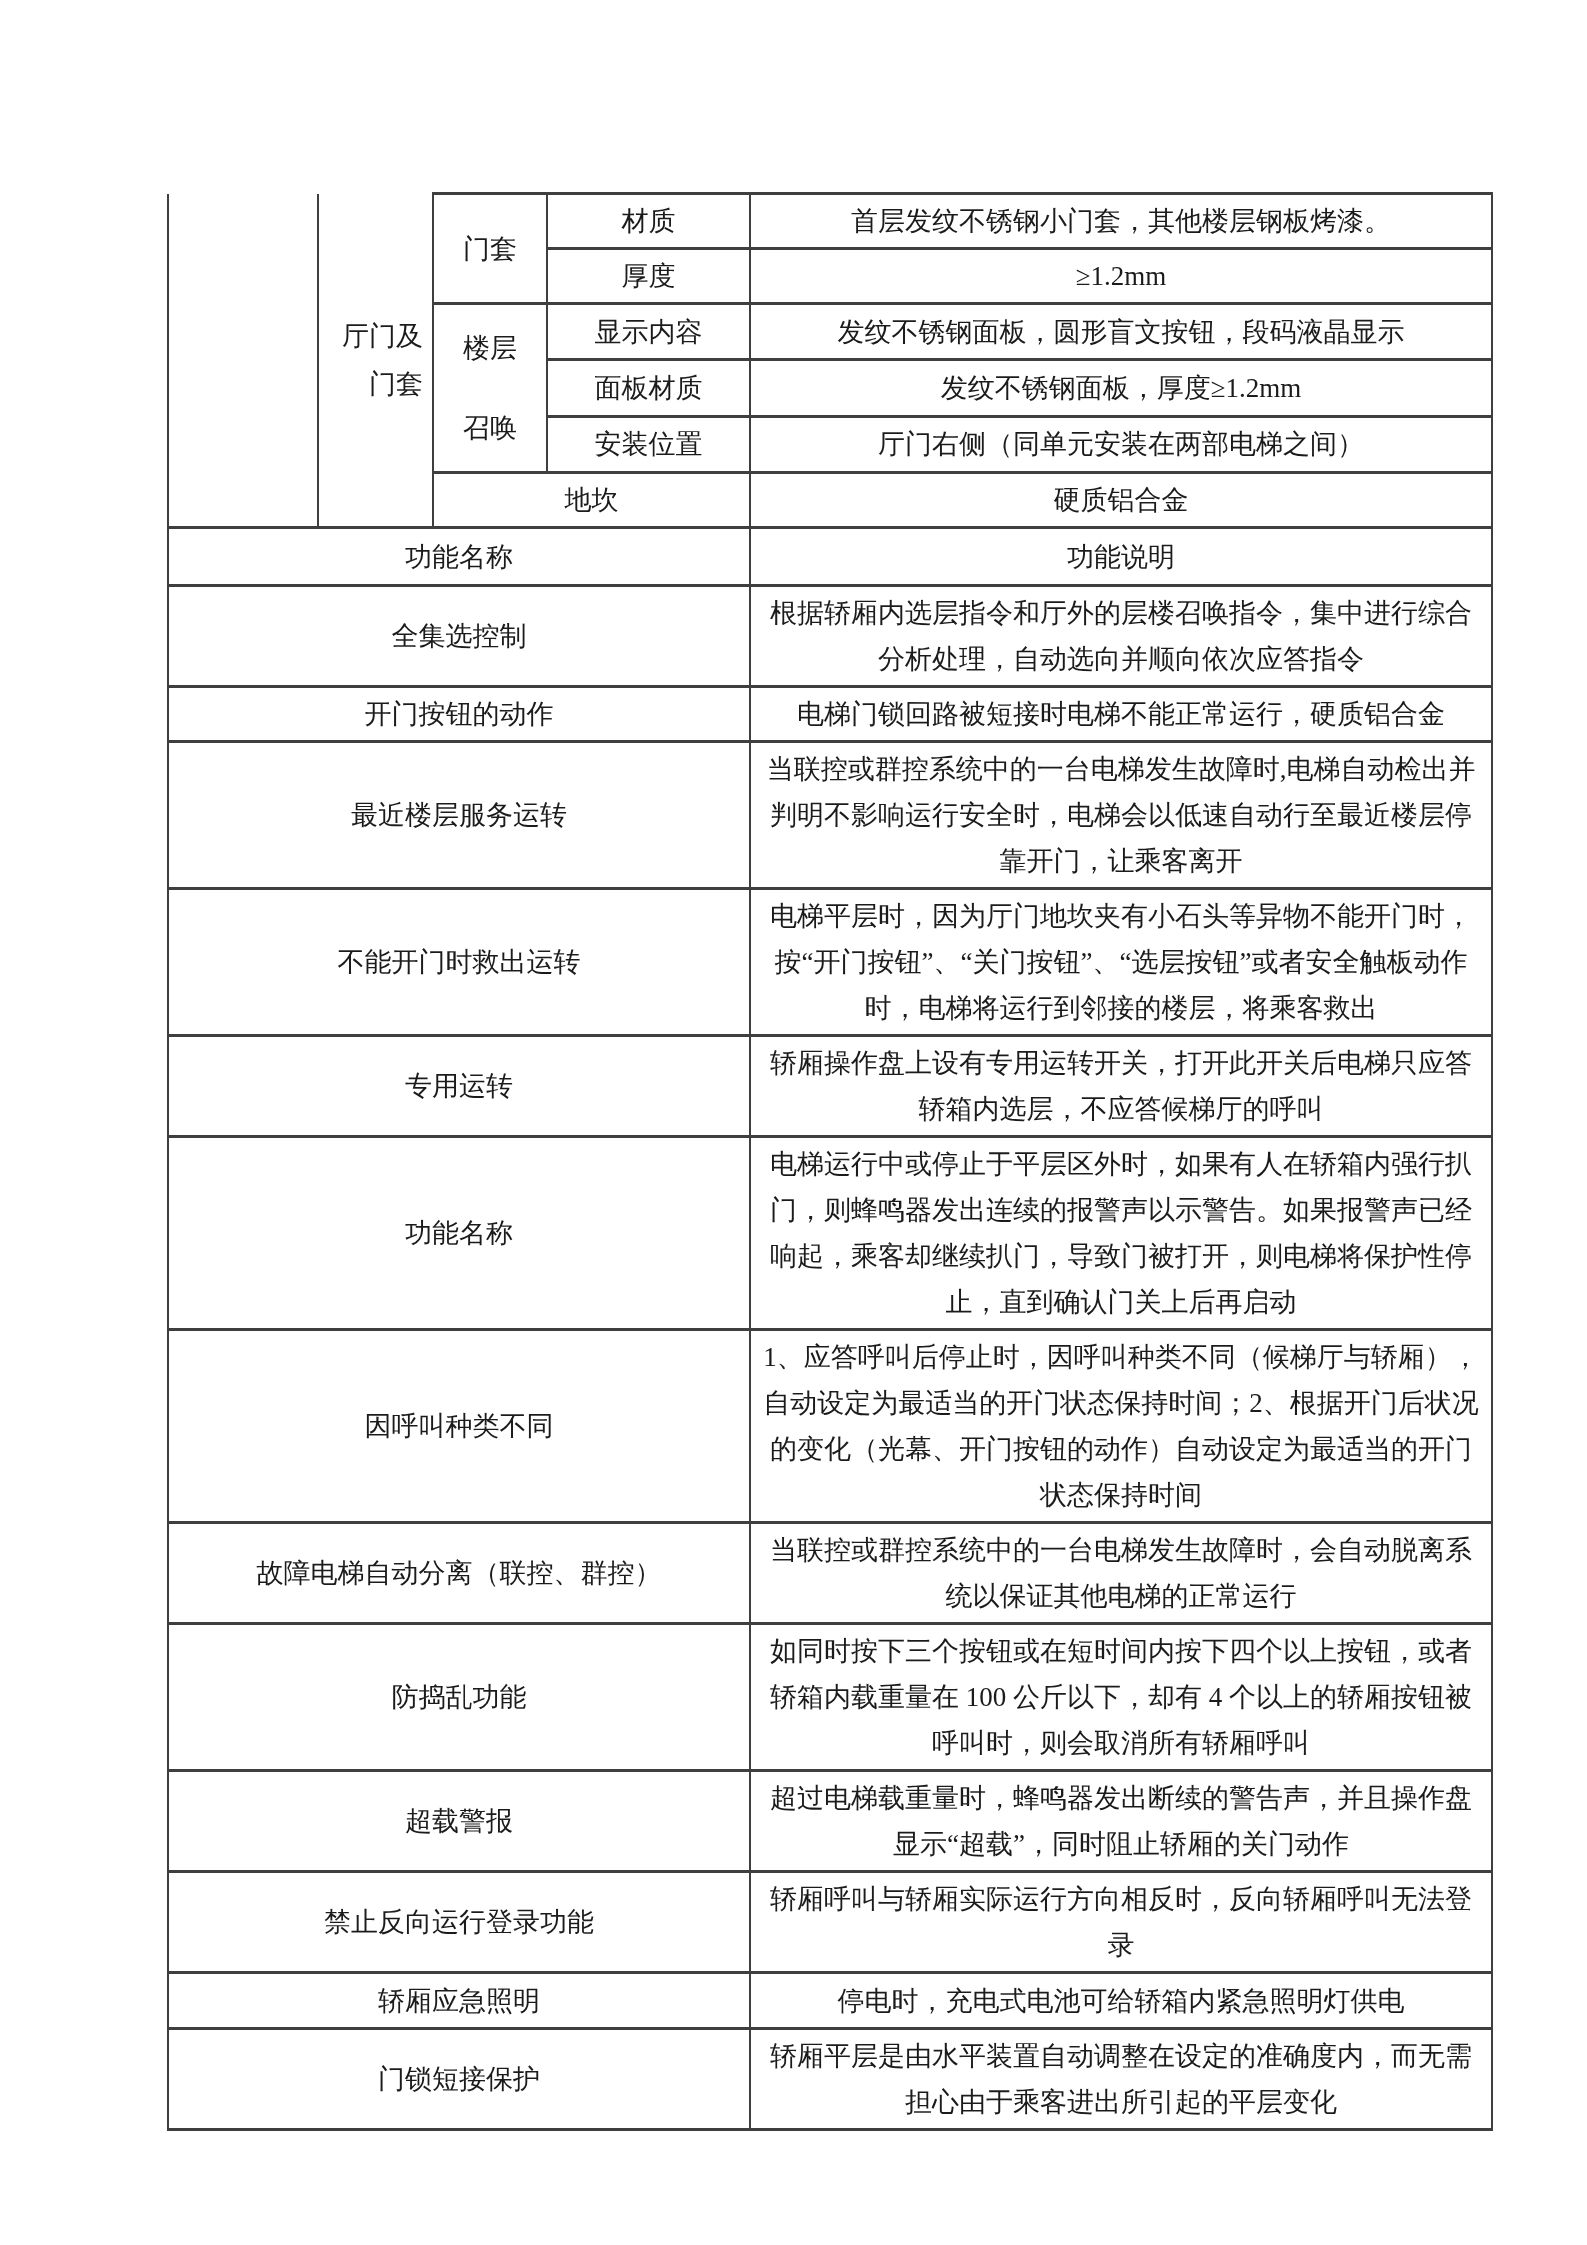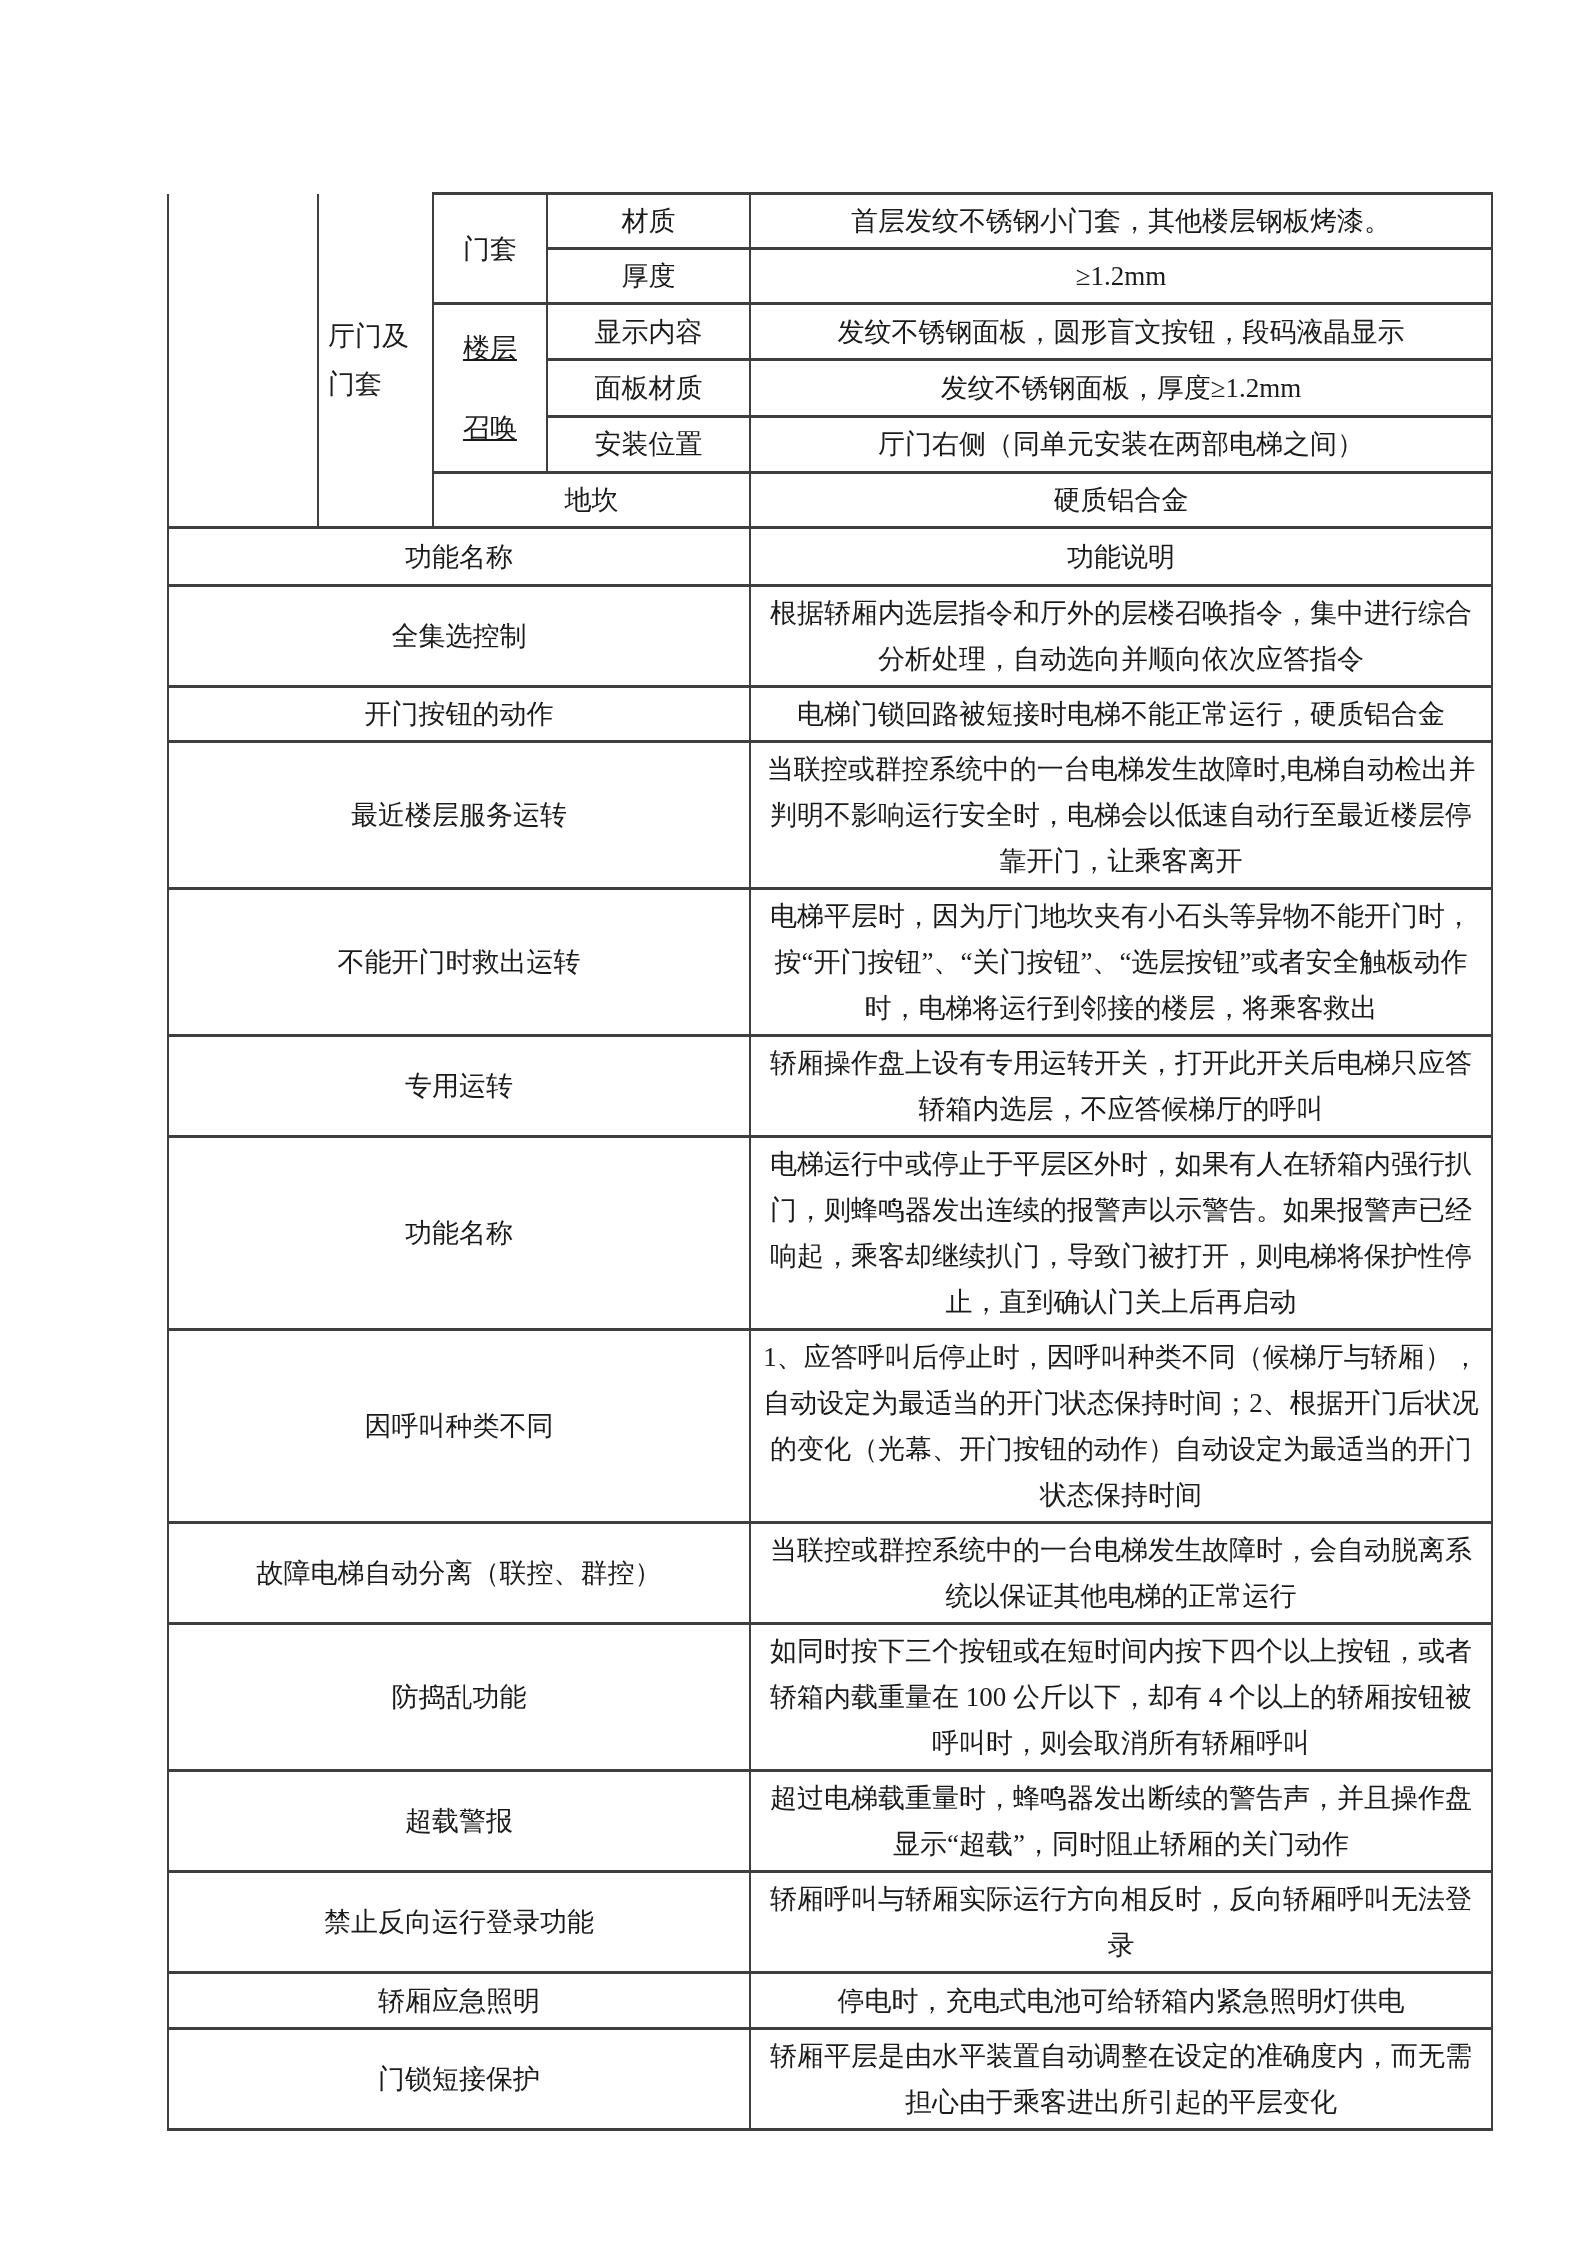"厅门及" .two-line span { text-align: left -> right }
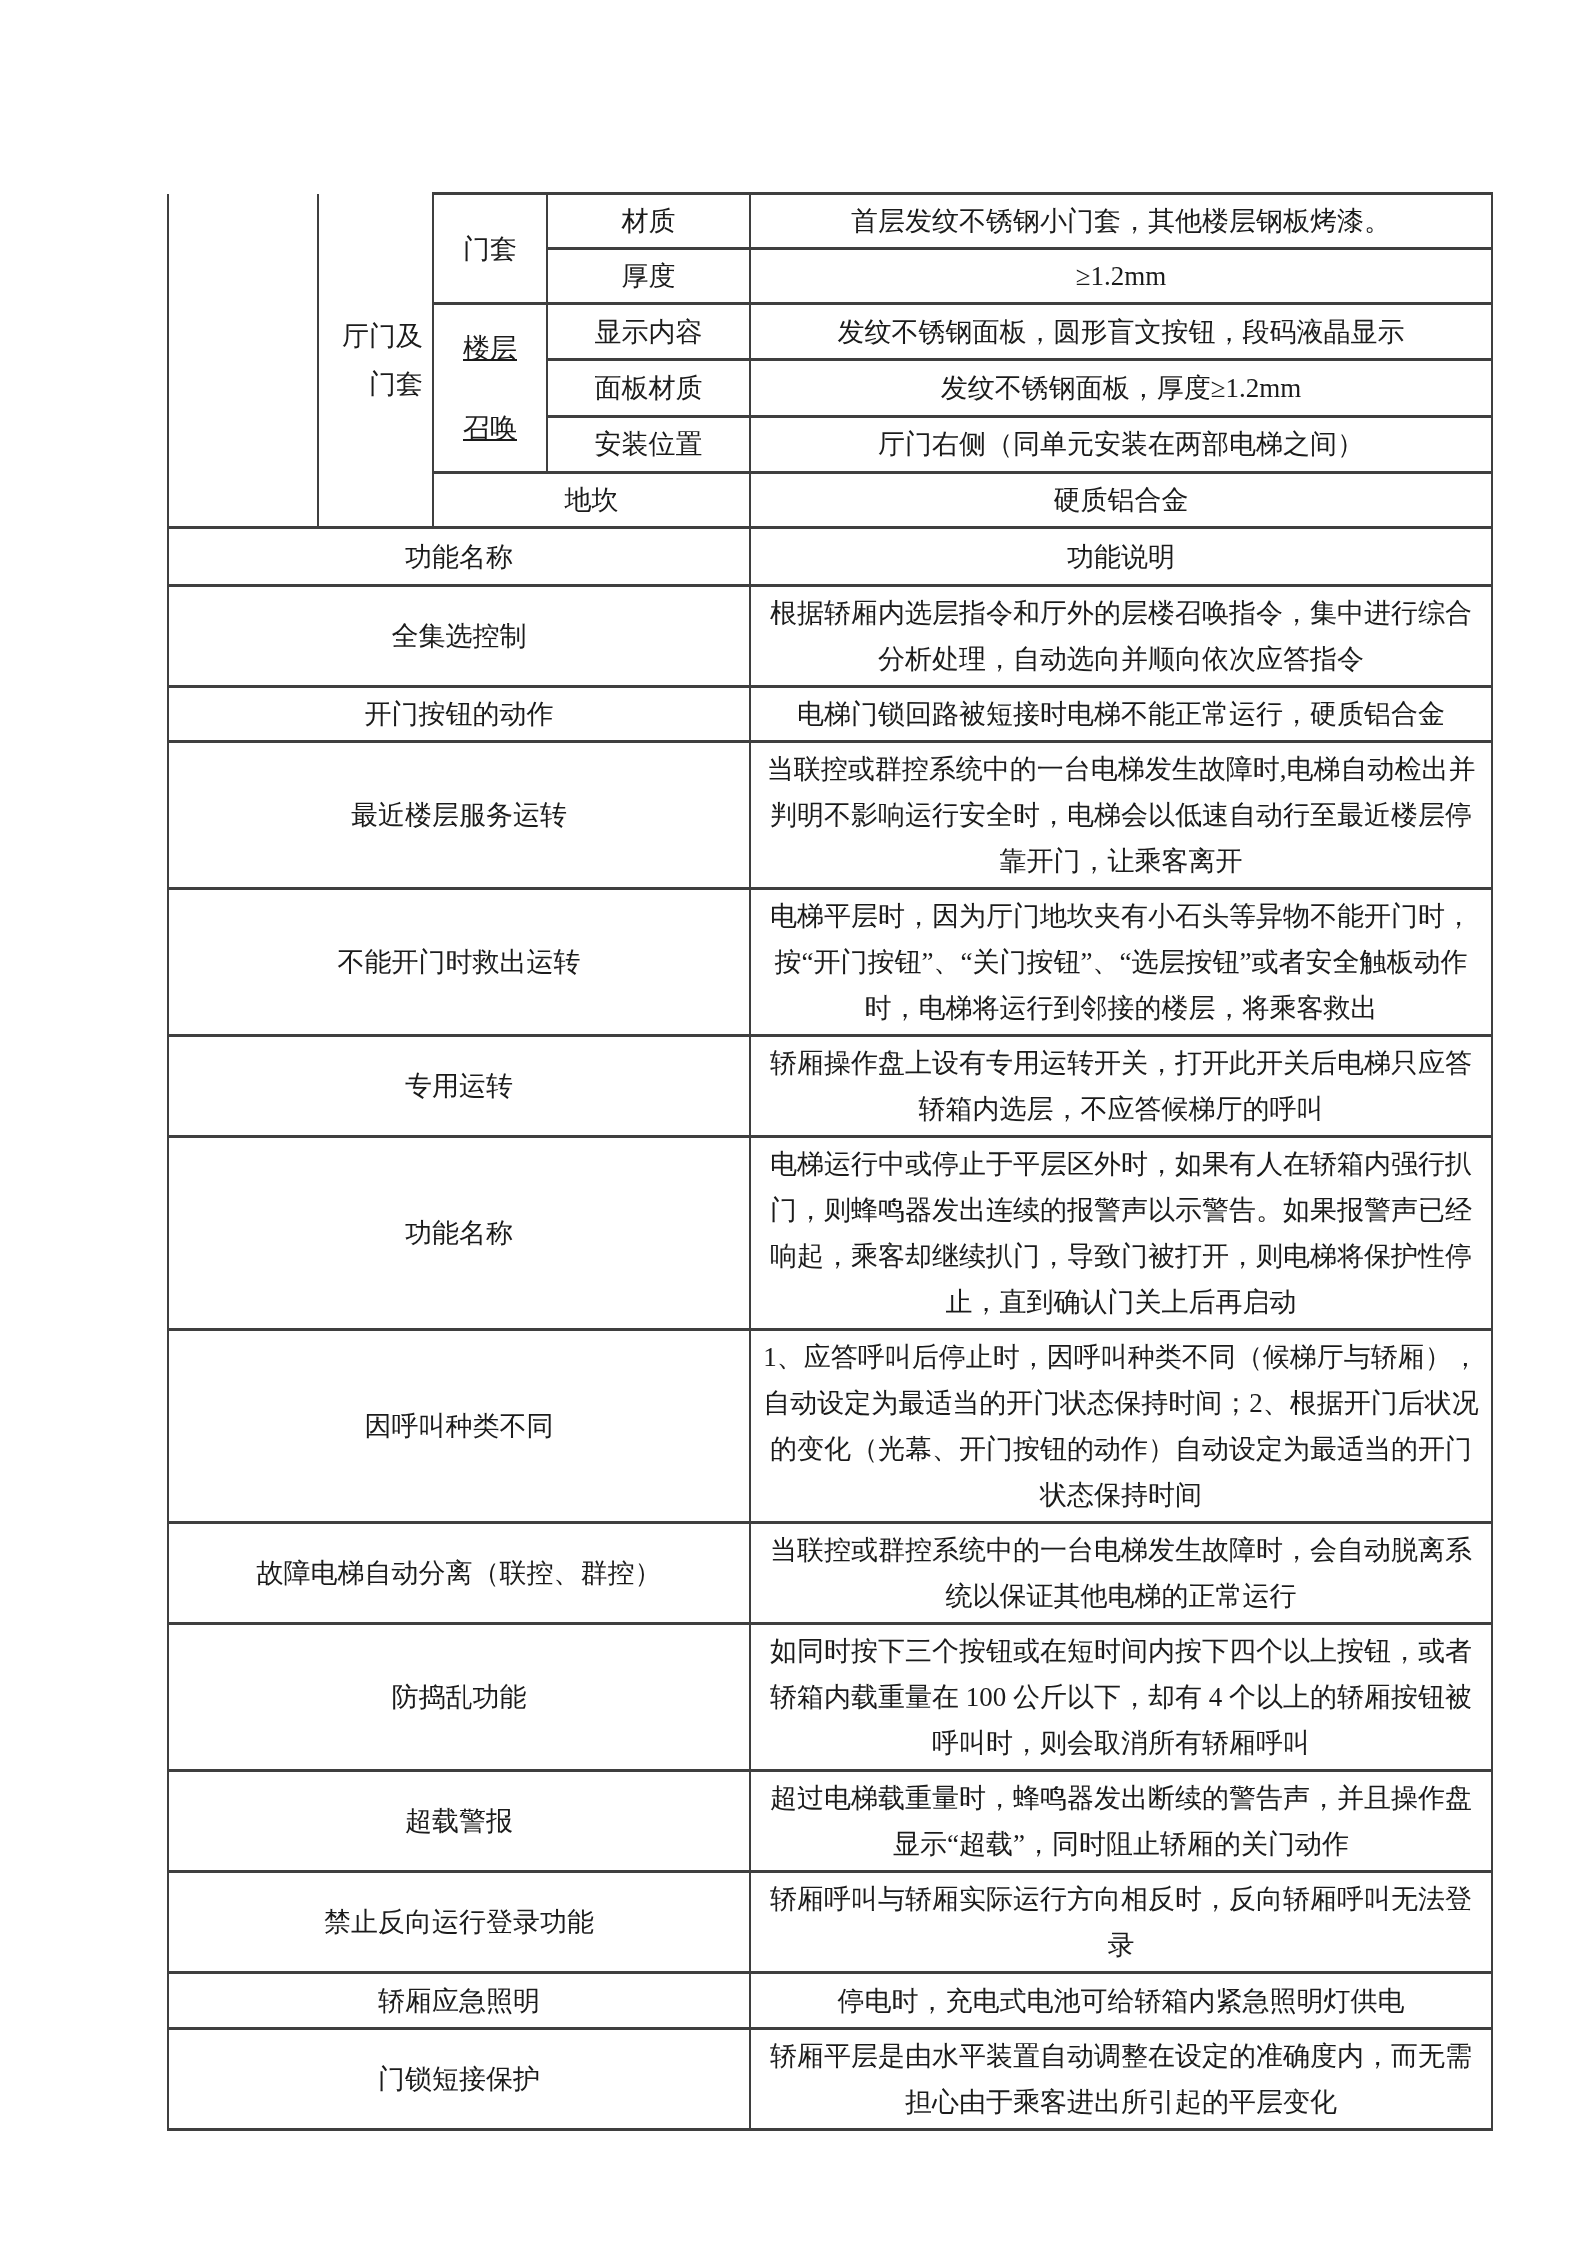"楼层" .two-line-wide span { text-decoration: underline -> none }
